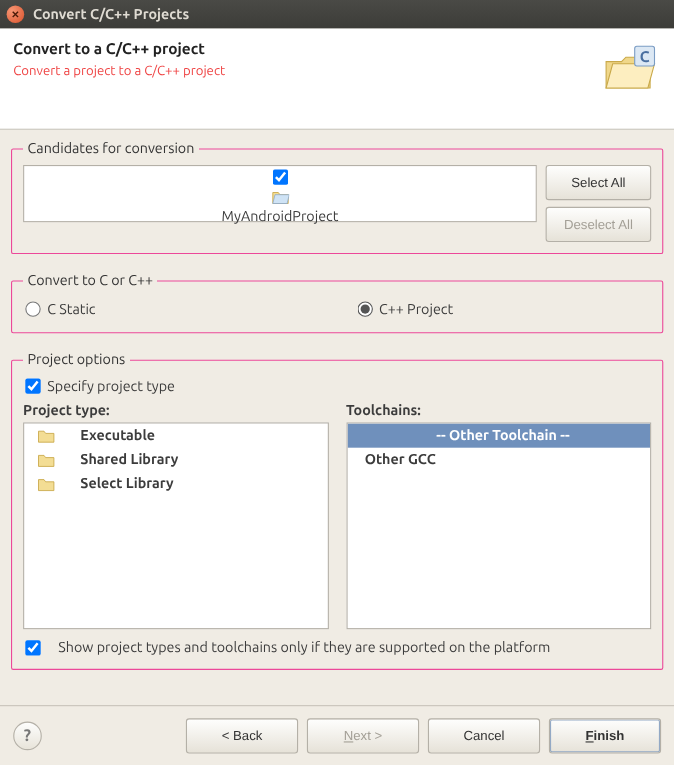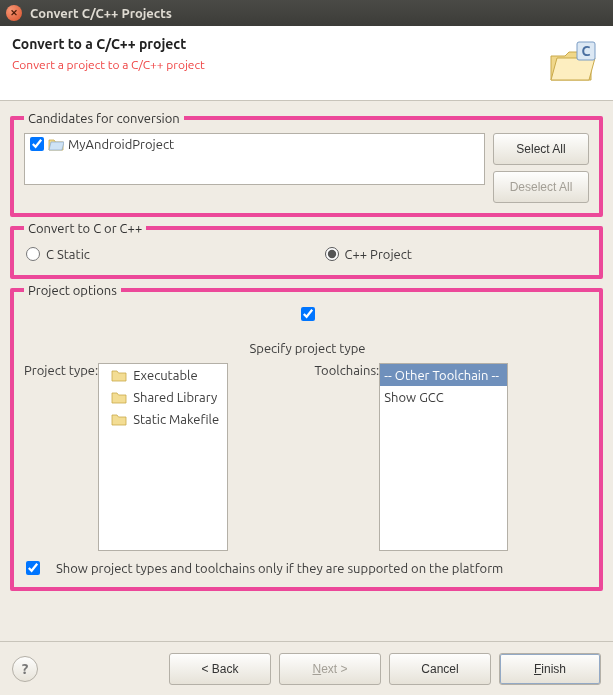"Convert to a C/C++ project" .header { padding: 10px 16px 12px 12px -> 10px 16px 28px 12px }
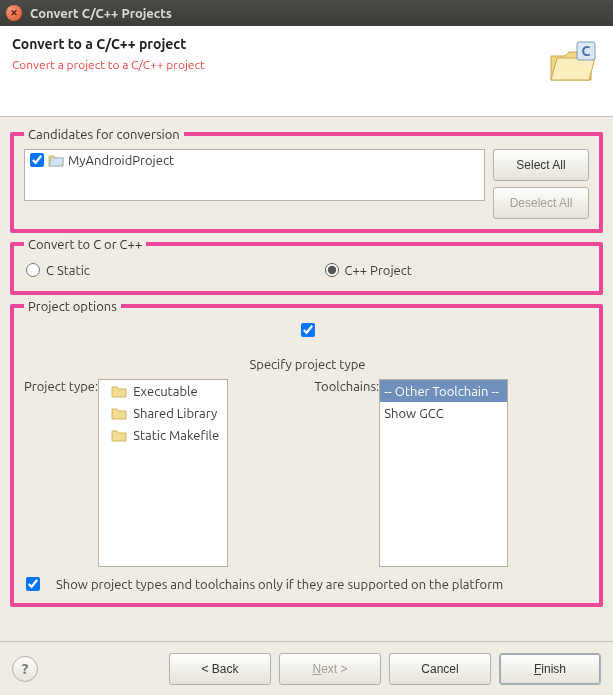"Candidates for conversion" fieldset { border: 4px solid #ec4899 -> 1px solid #ec4899; margin-bottom: 4px -> 17px }
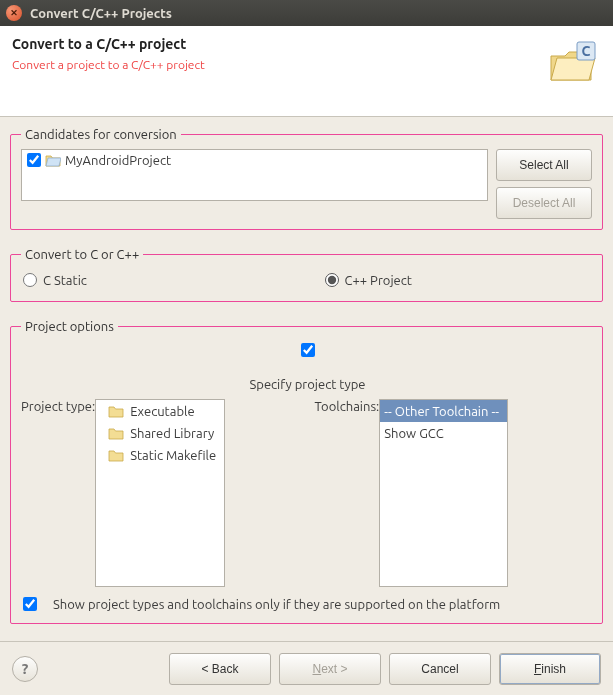"MyAndroidProject" .cand-item { flex-direction: none -> column }
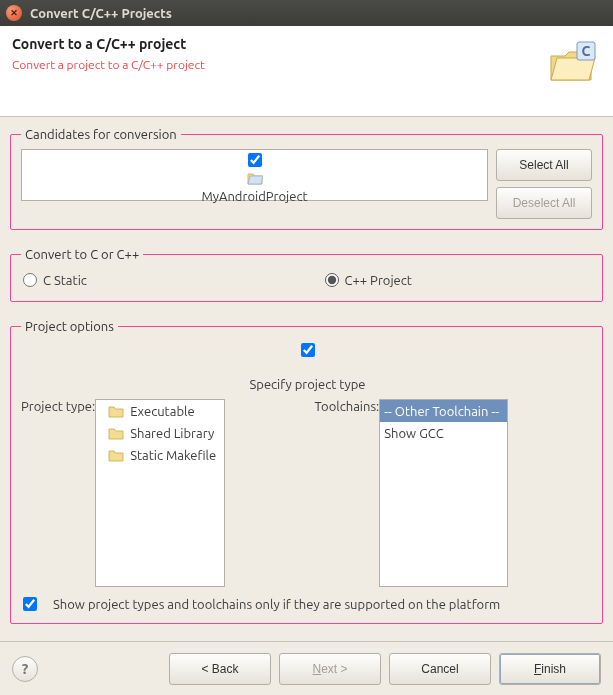"Specify project type" .check-row { flex-direction: column -> none; gap: 20px -> 6px }
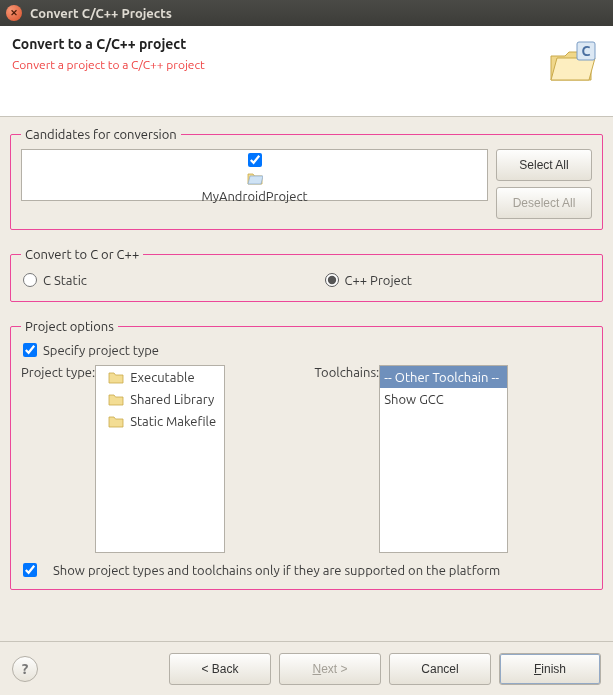"Project type:" .col { flex-direction: row -> column; font-weight: none -> bold }
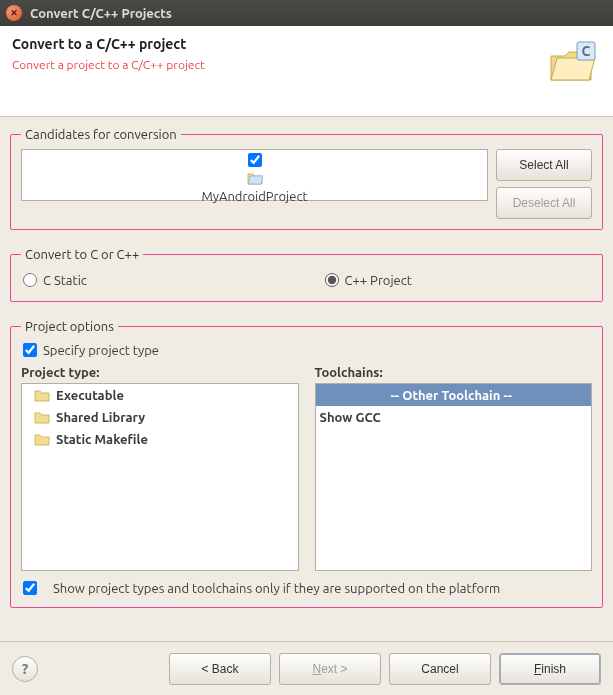"Executable" .li-item { gap: 6px -> 23px }
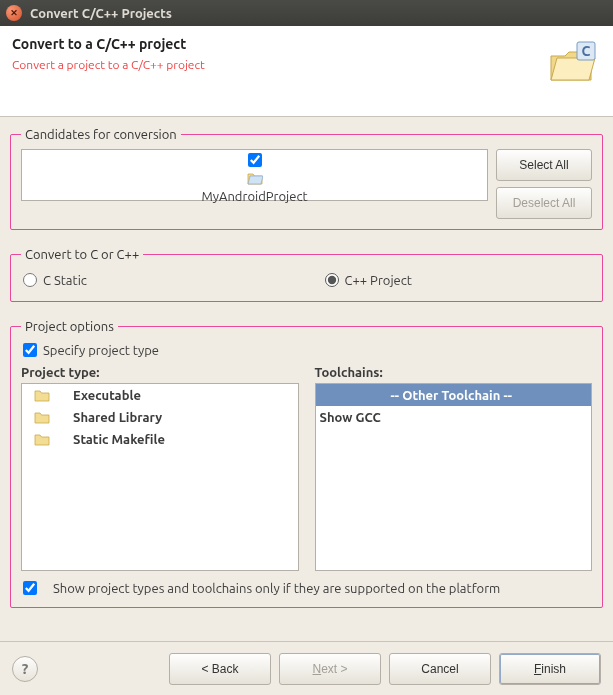"-- Other Toolchain --" .li-tool { padding: 2px 8px 2px 4px -> 2px 8px 2px 16px }
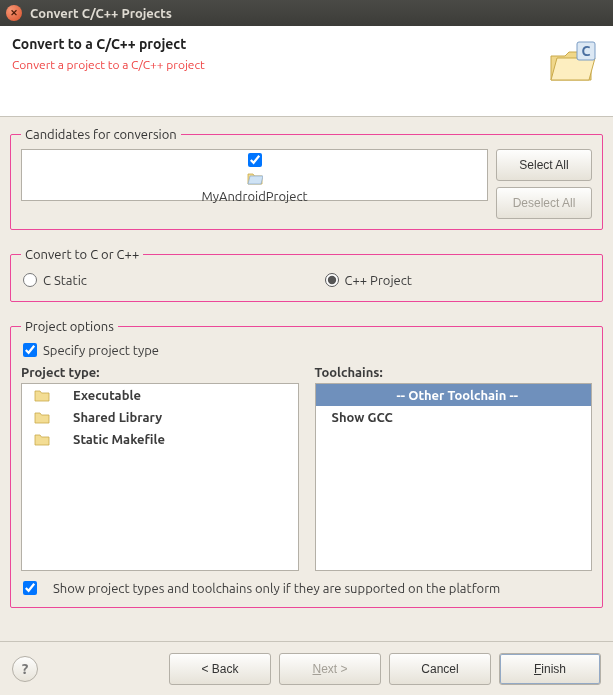"Show GCC" span { text: Show -> Other }
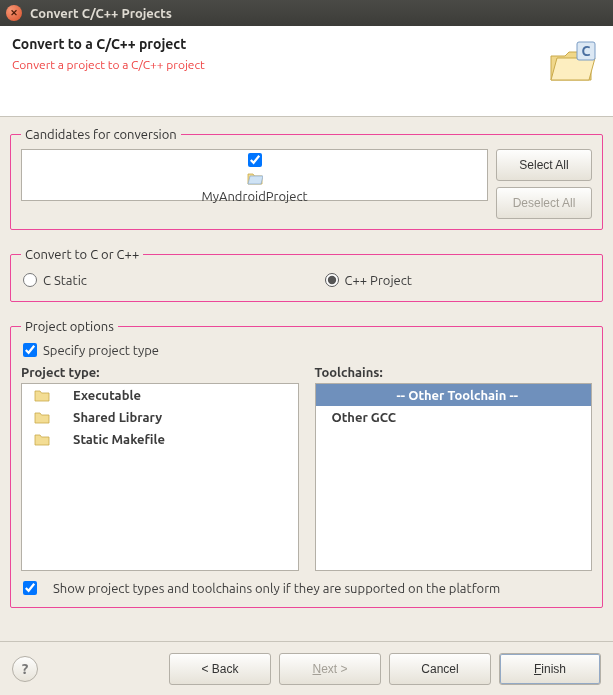"Static Makefile" span { text: Static Makefile -> Select Library }
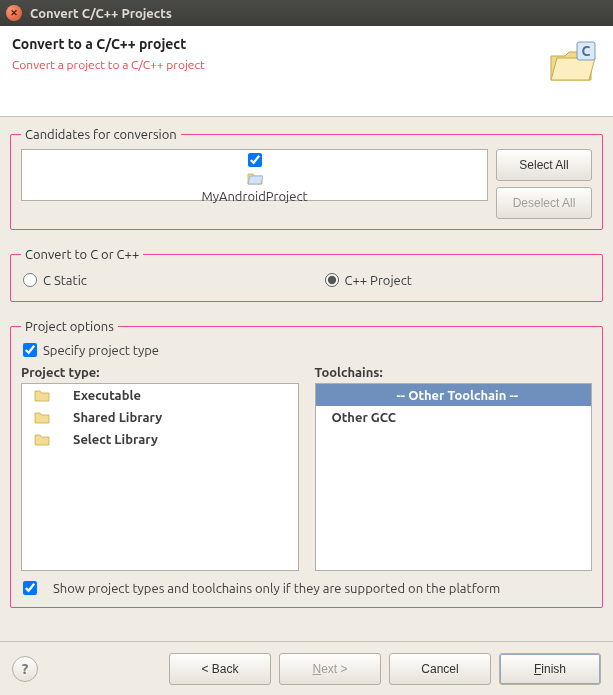"Finish" .btn.default { font-weight: none -> bold }
